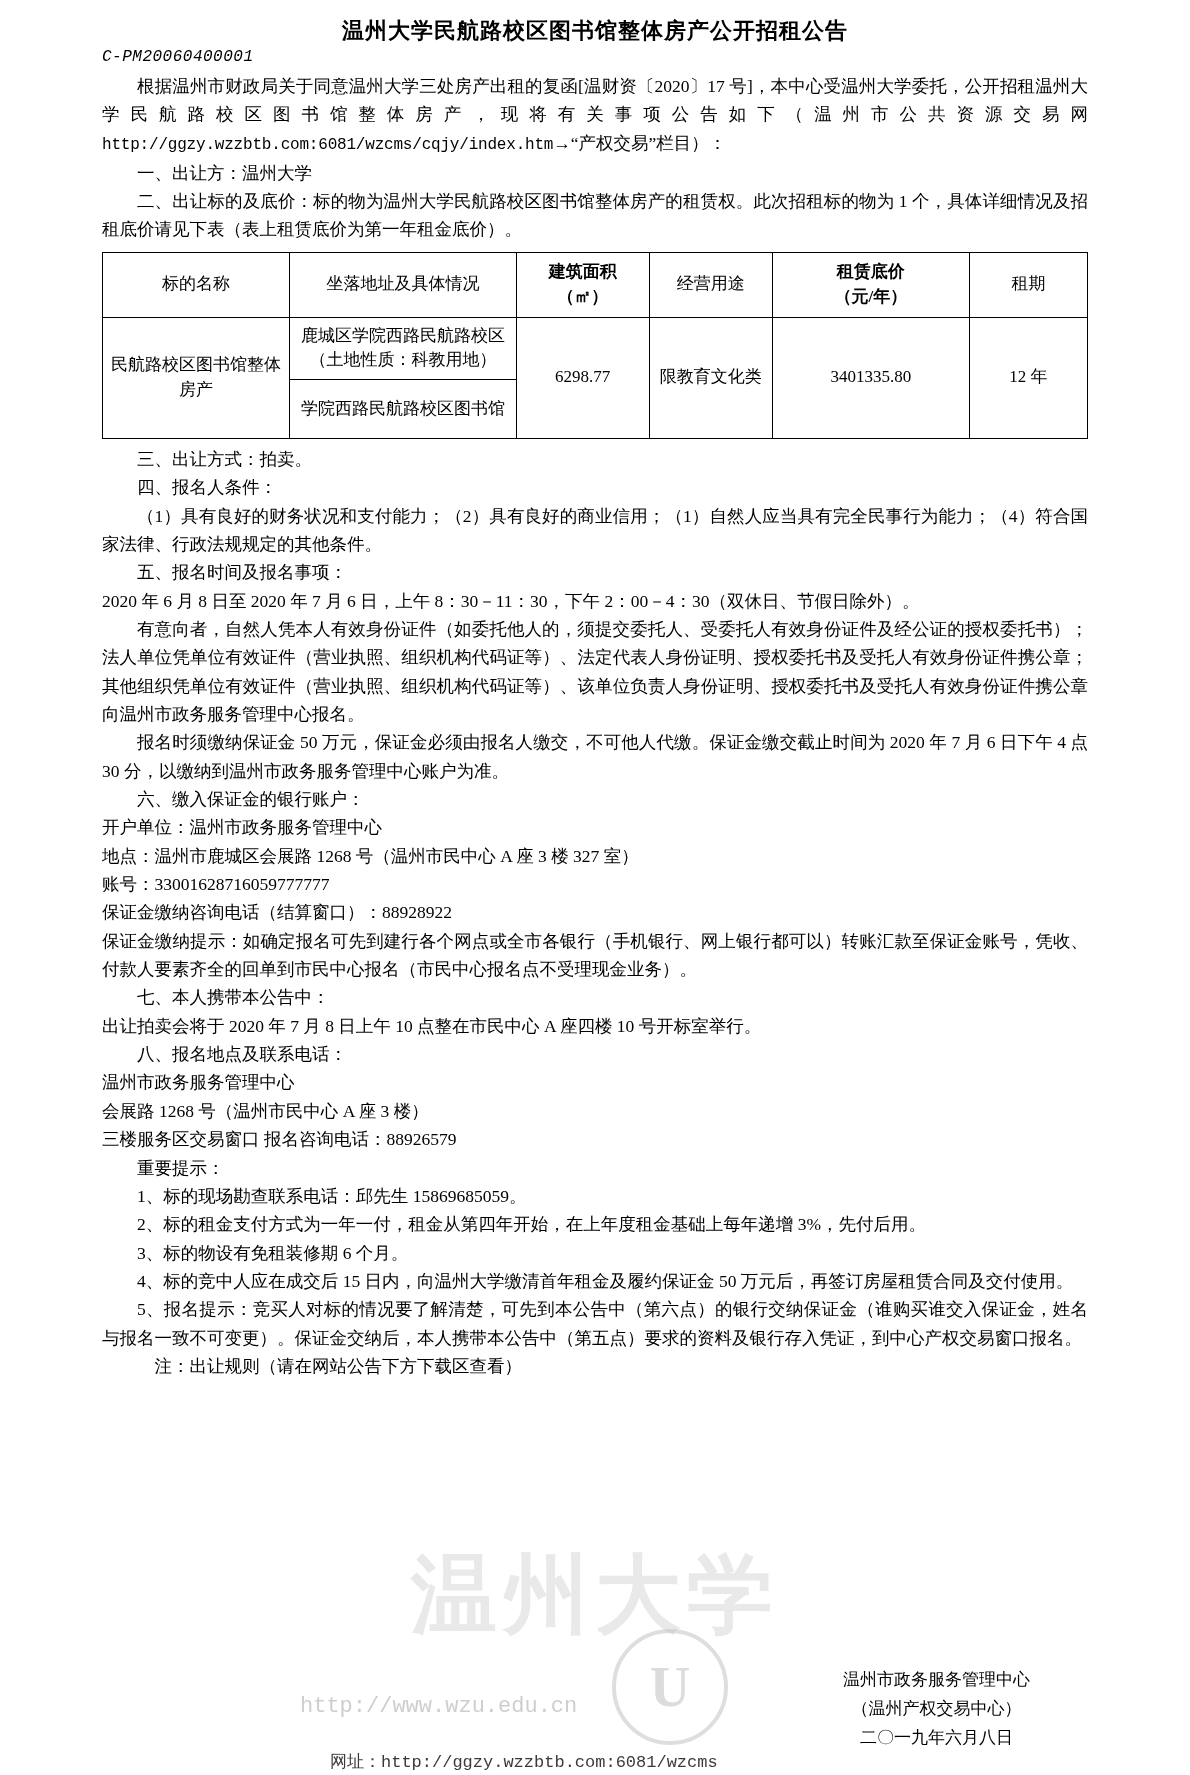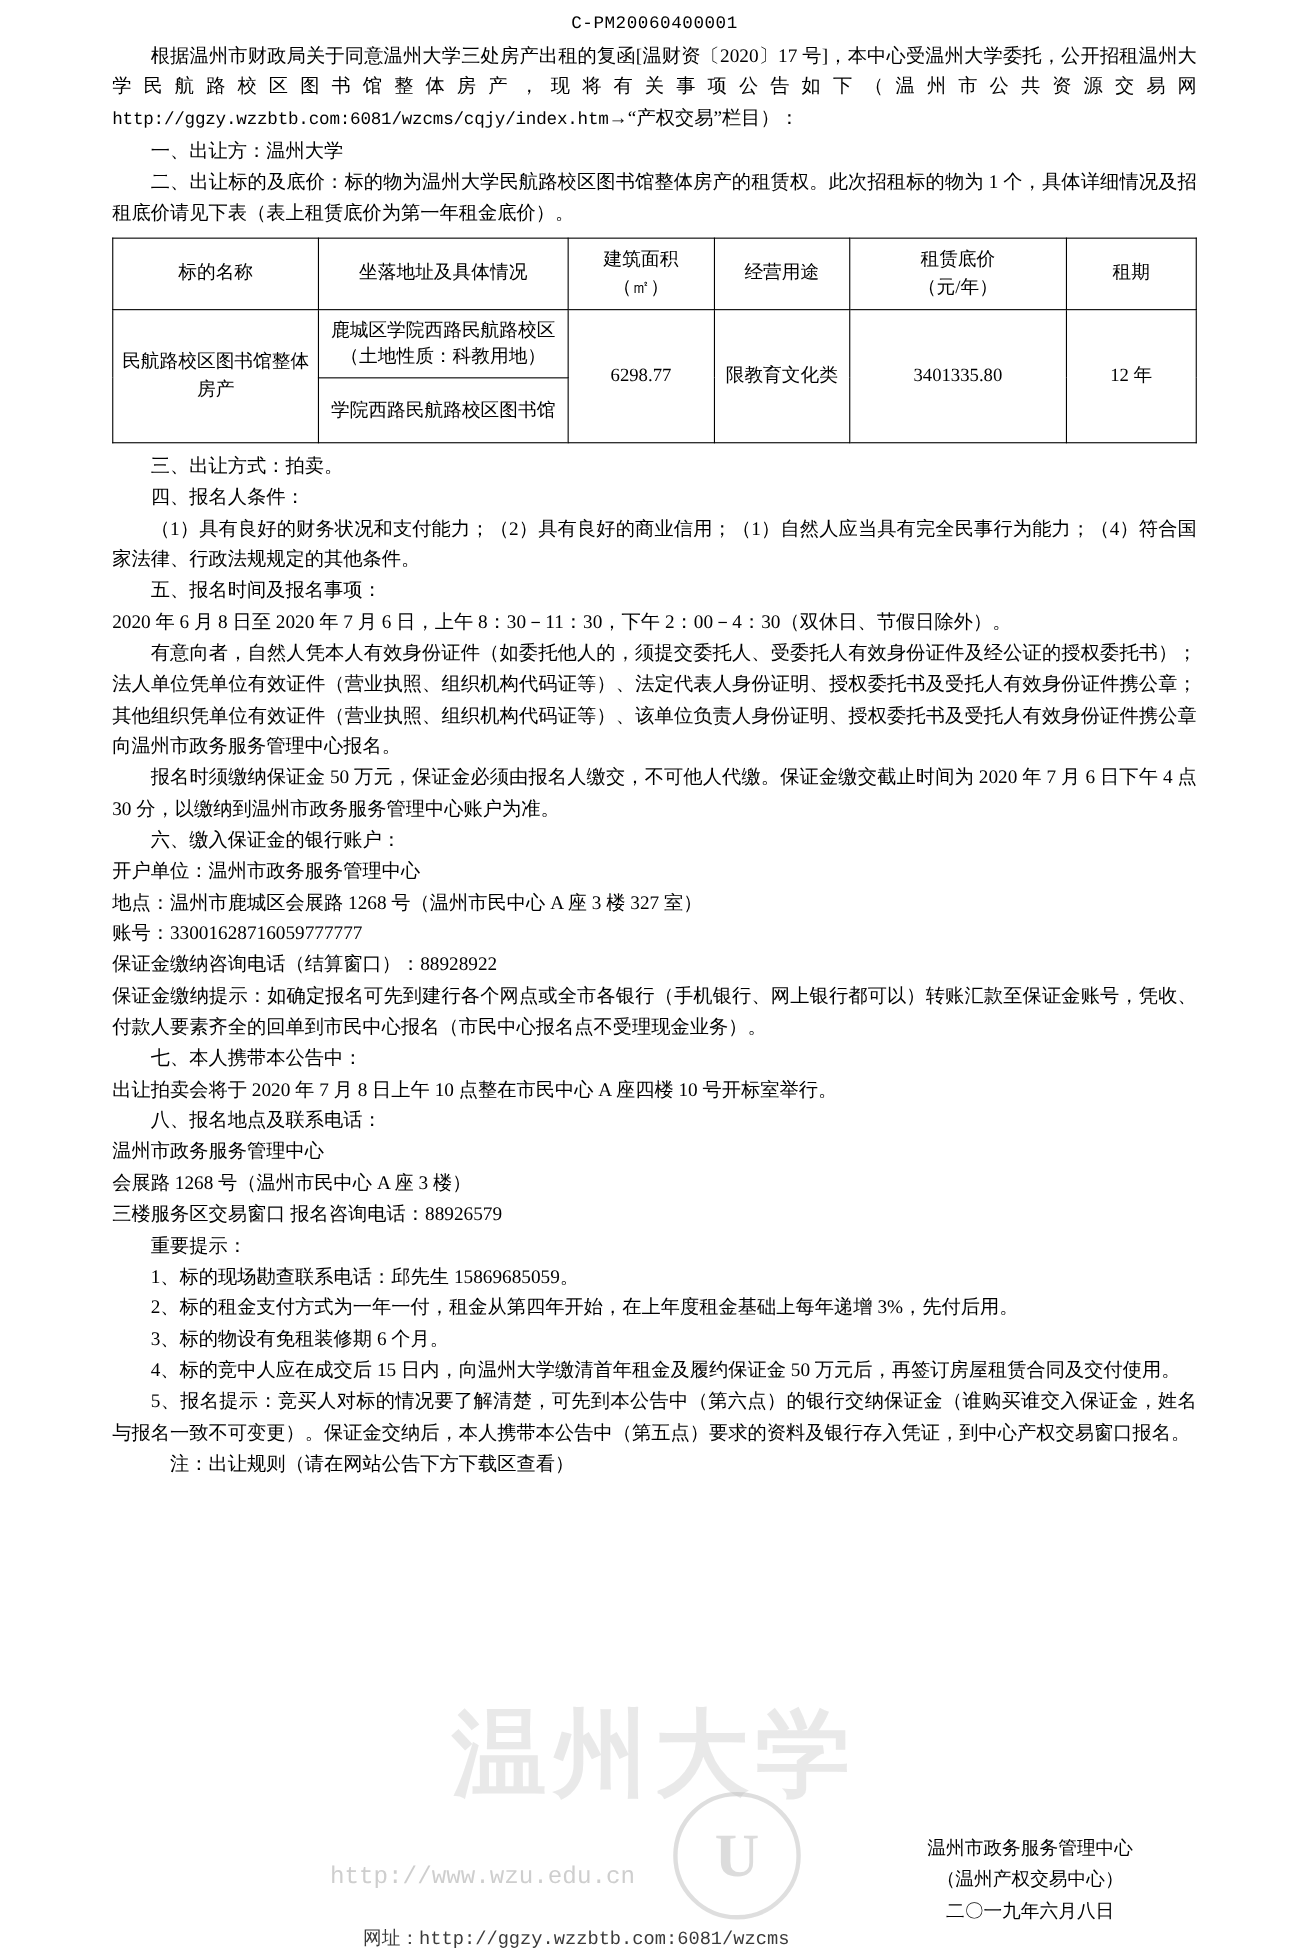"温州大学民航路校区图书馆整体房产公开招租公告" div.doc-title { html: none -> <div>温州大学民航路校区图书馆整体房产公开招租公告</div> }
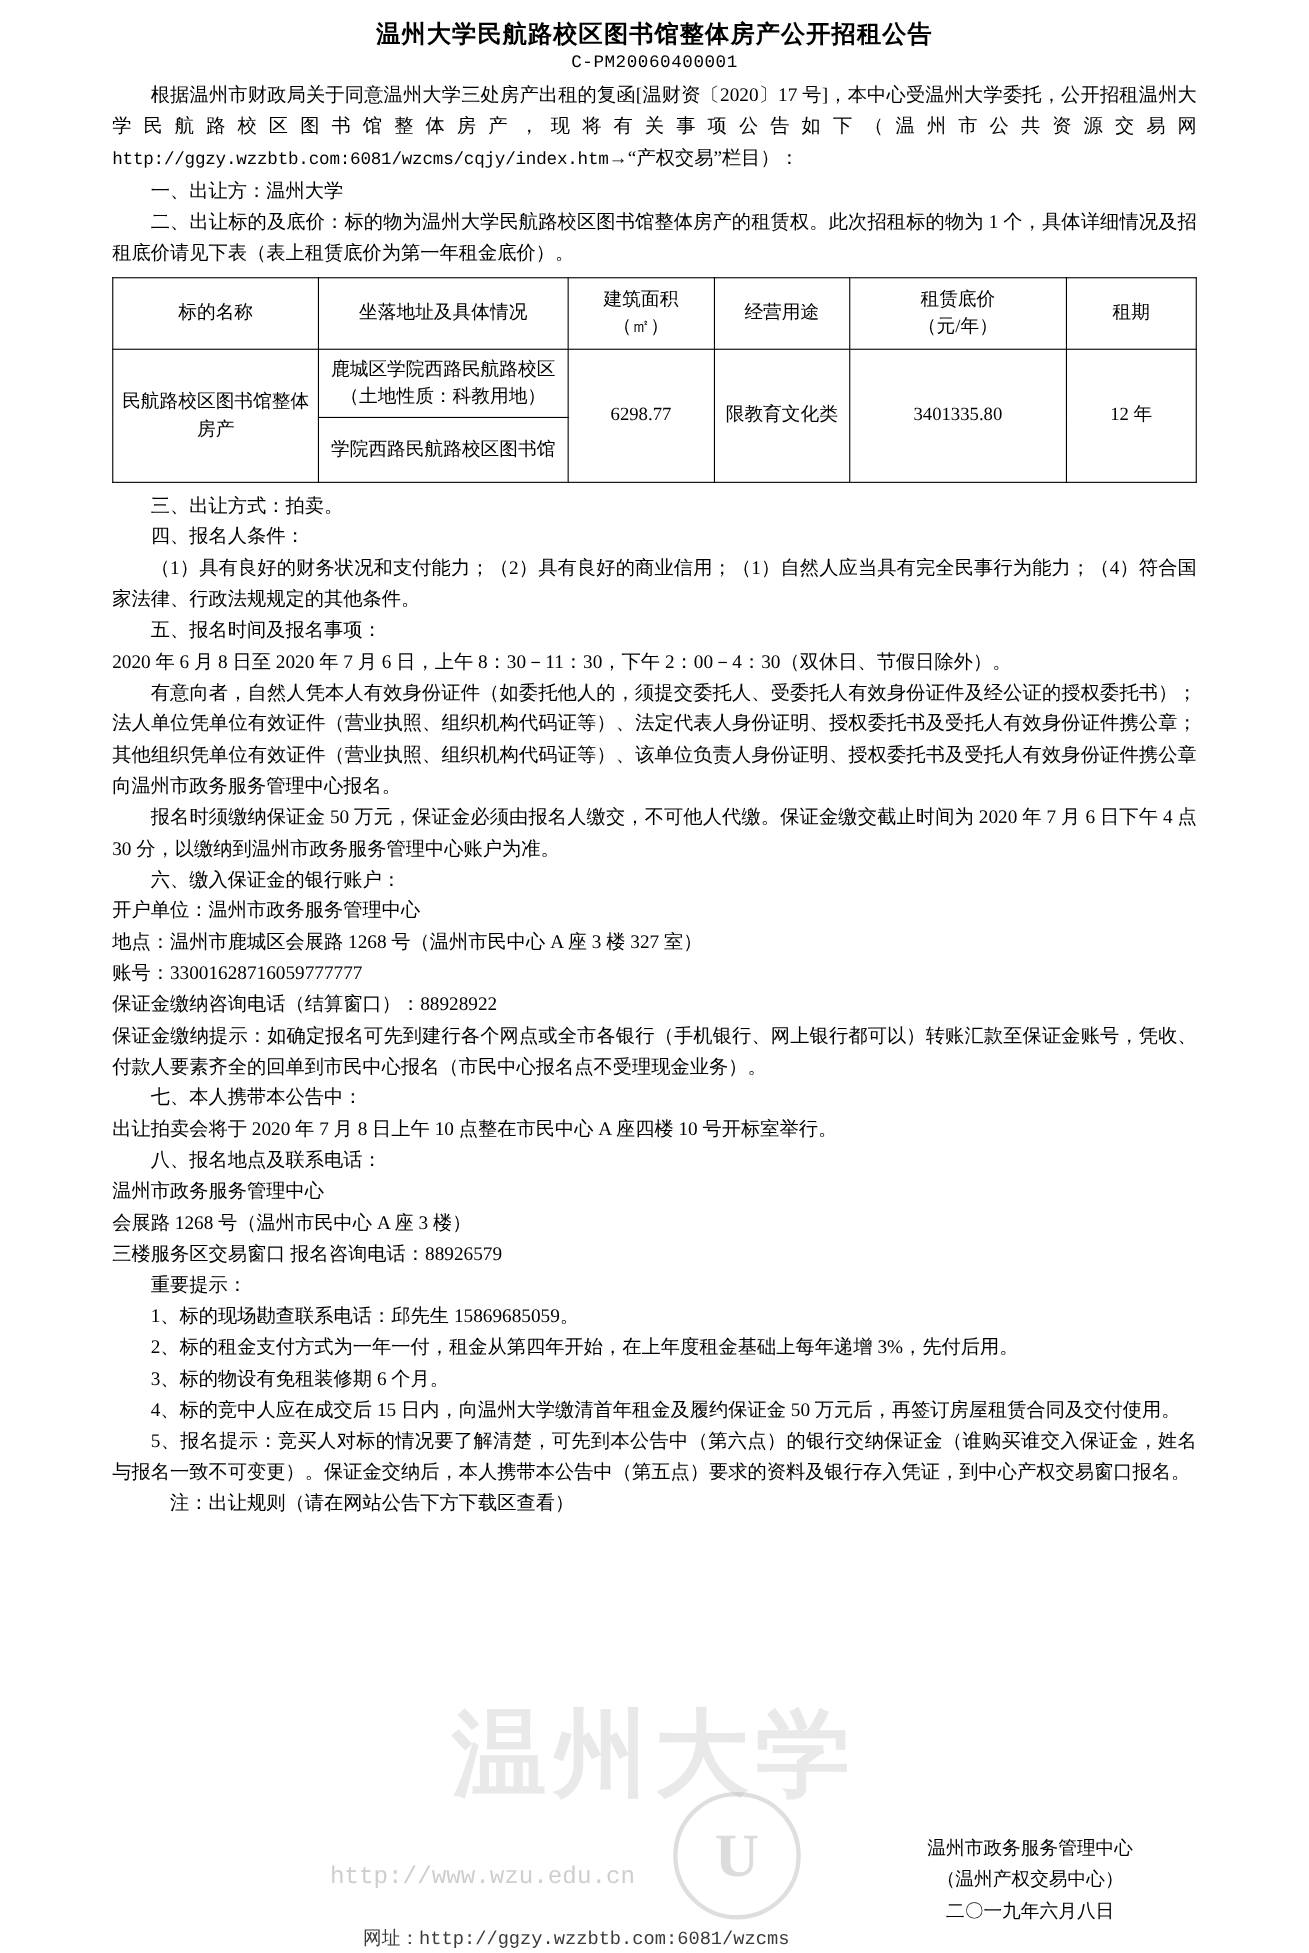"C-PM20060400001" .doc-code { font-style: none -> italic; text-align: center -> none }
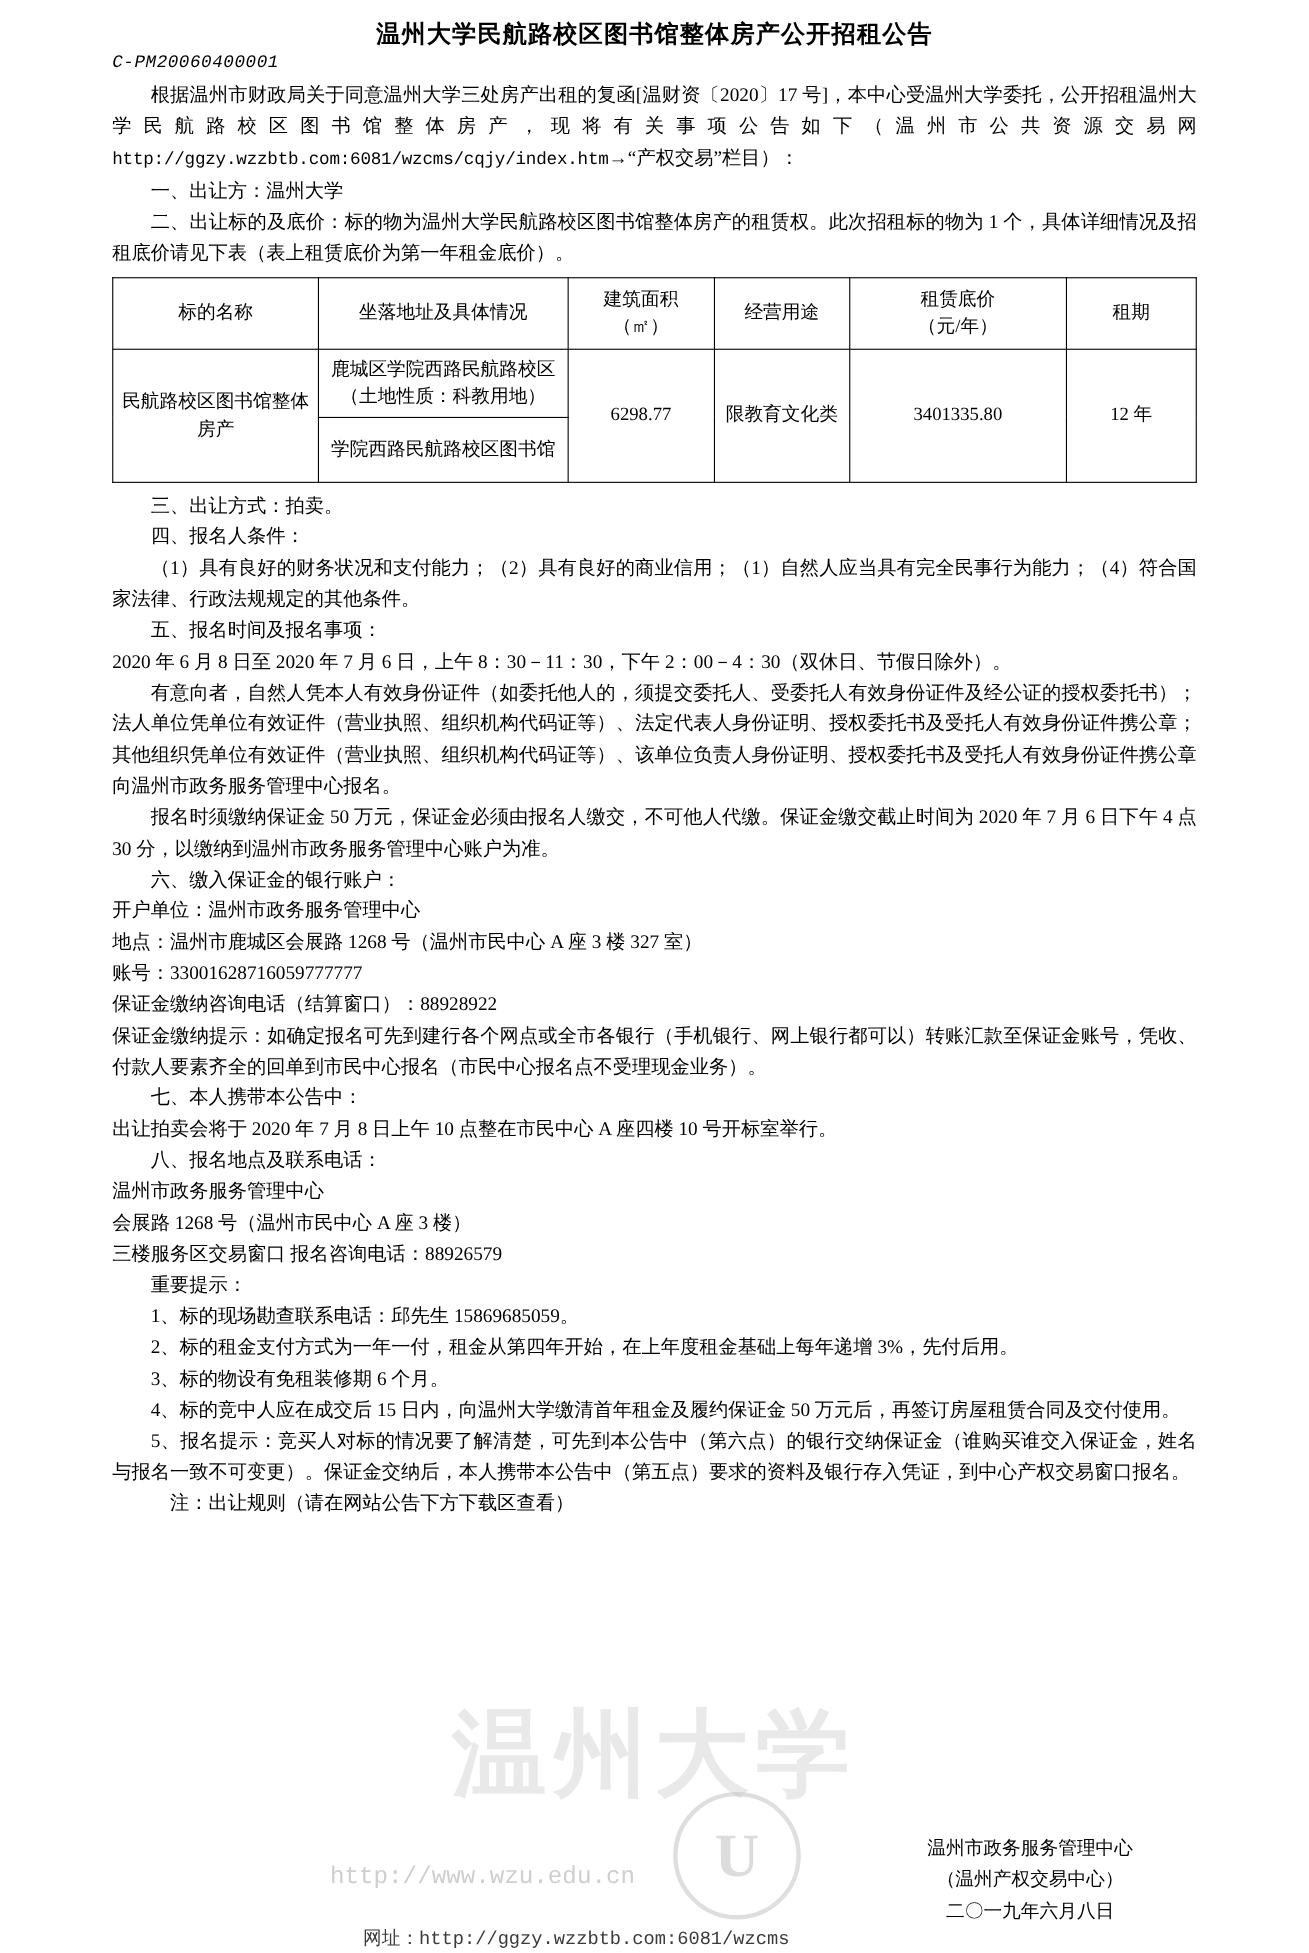"建筑面积" .th-two-line span { font-weight: none -> bold }
